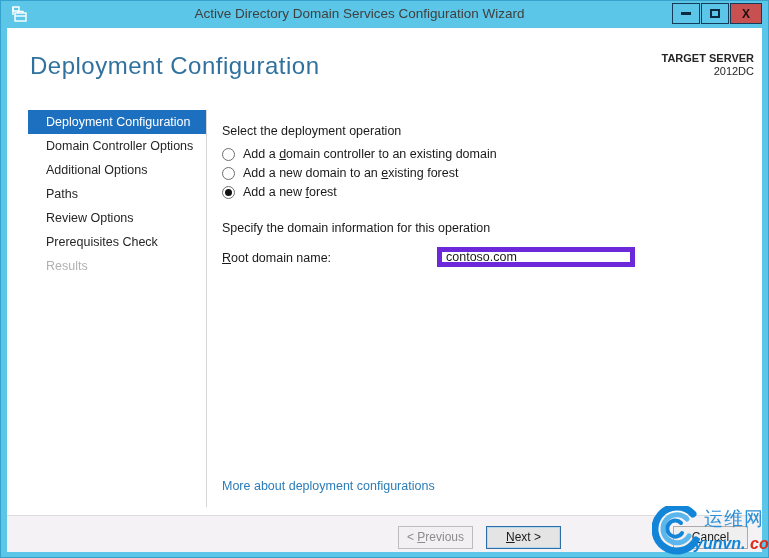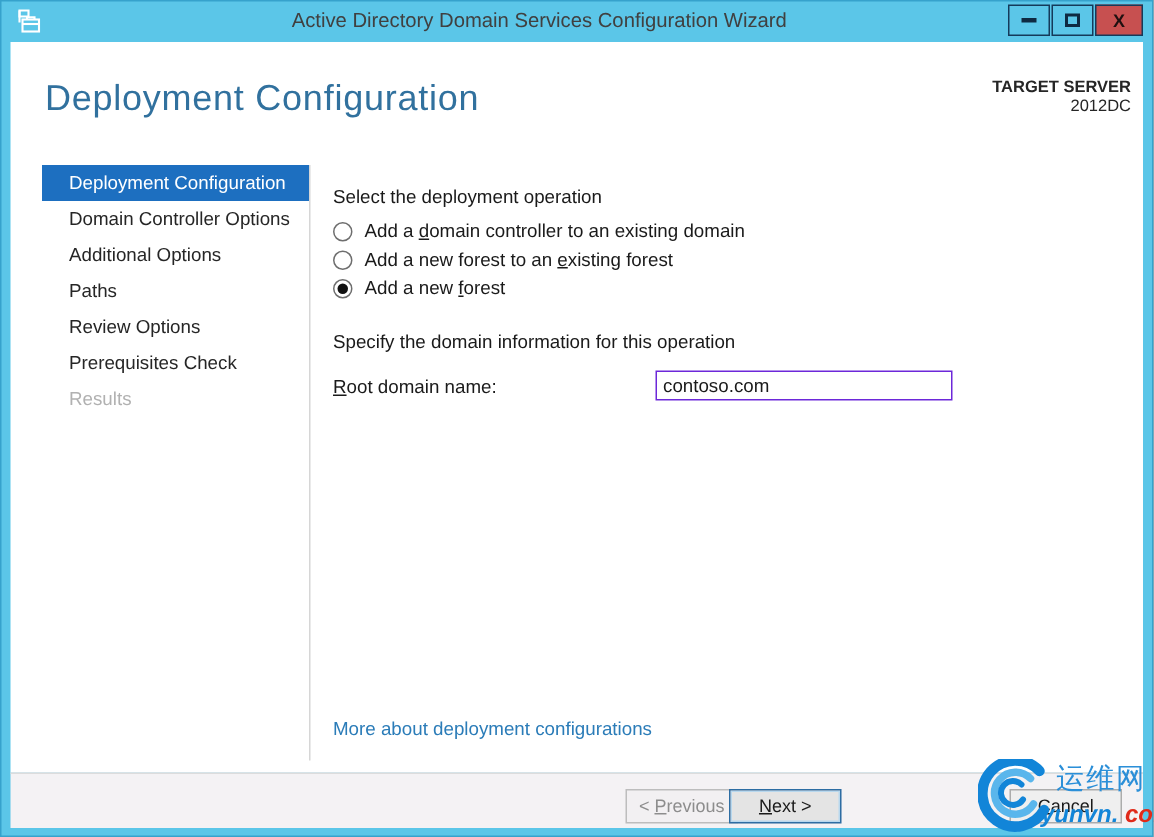"Add a new forest to" span { text: forest -> domain }
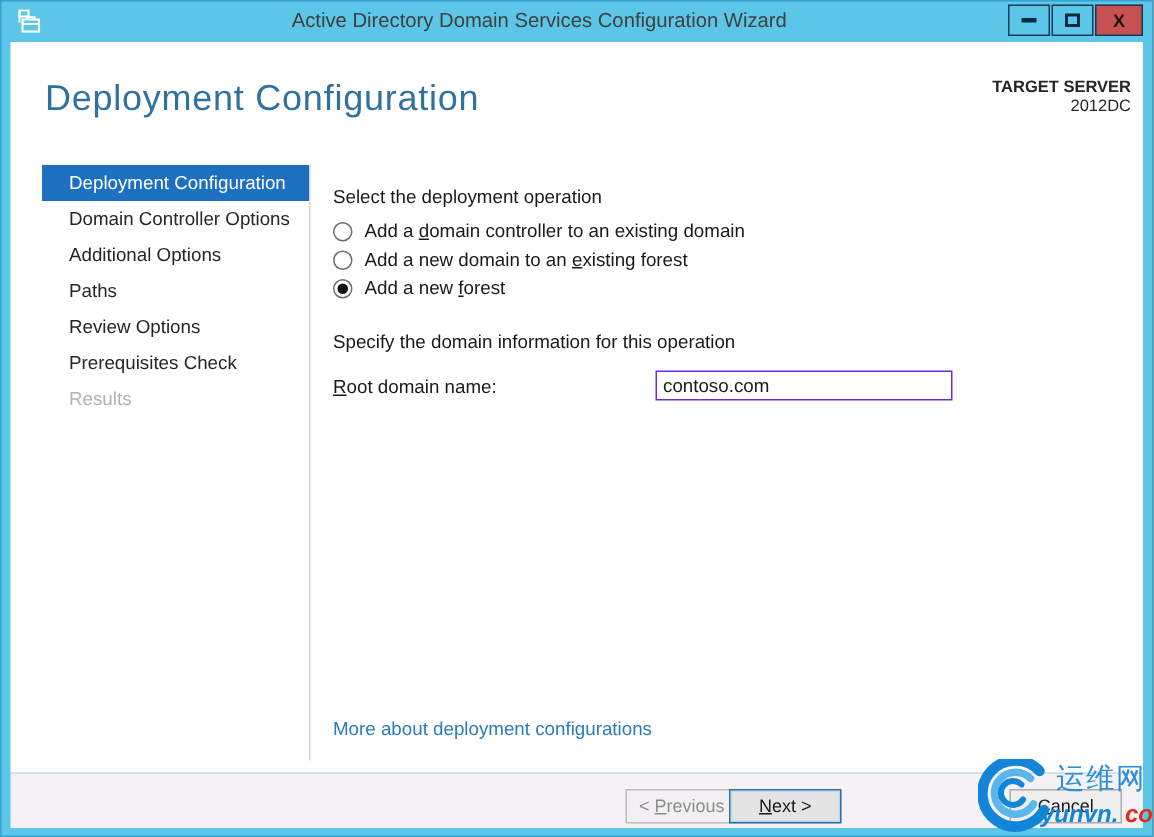"contoso.com" .text-input { border: 1px solid #6d28d9 -> 5px solid #6d28d9 }
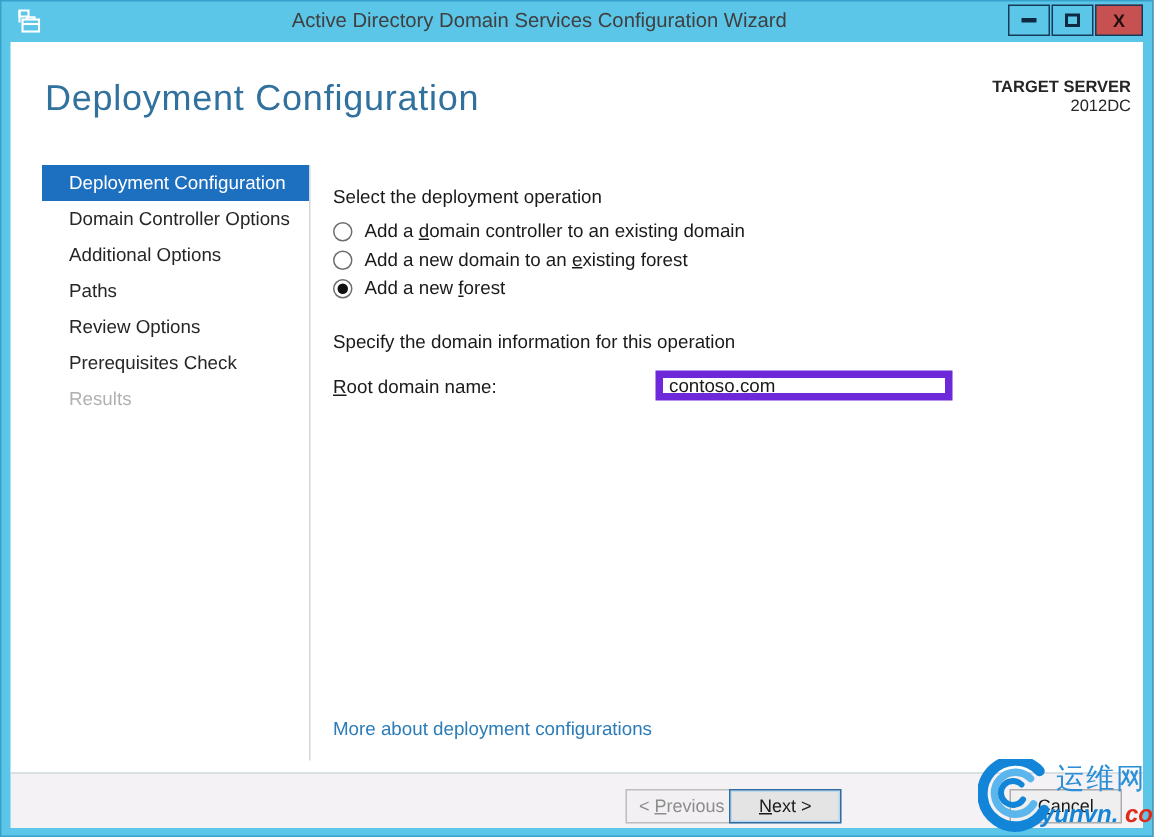"< Previous" .btn.prev { left: 410px -> 391px }
